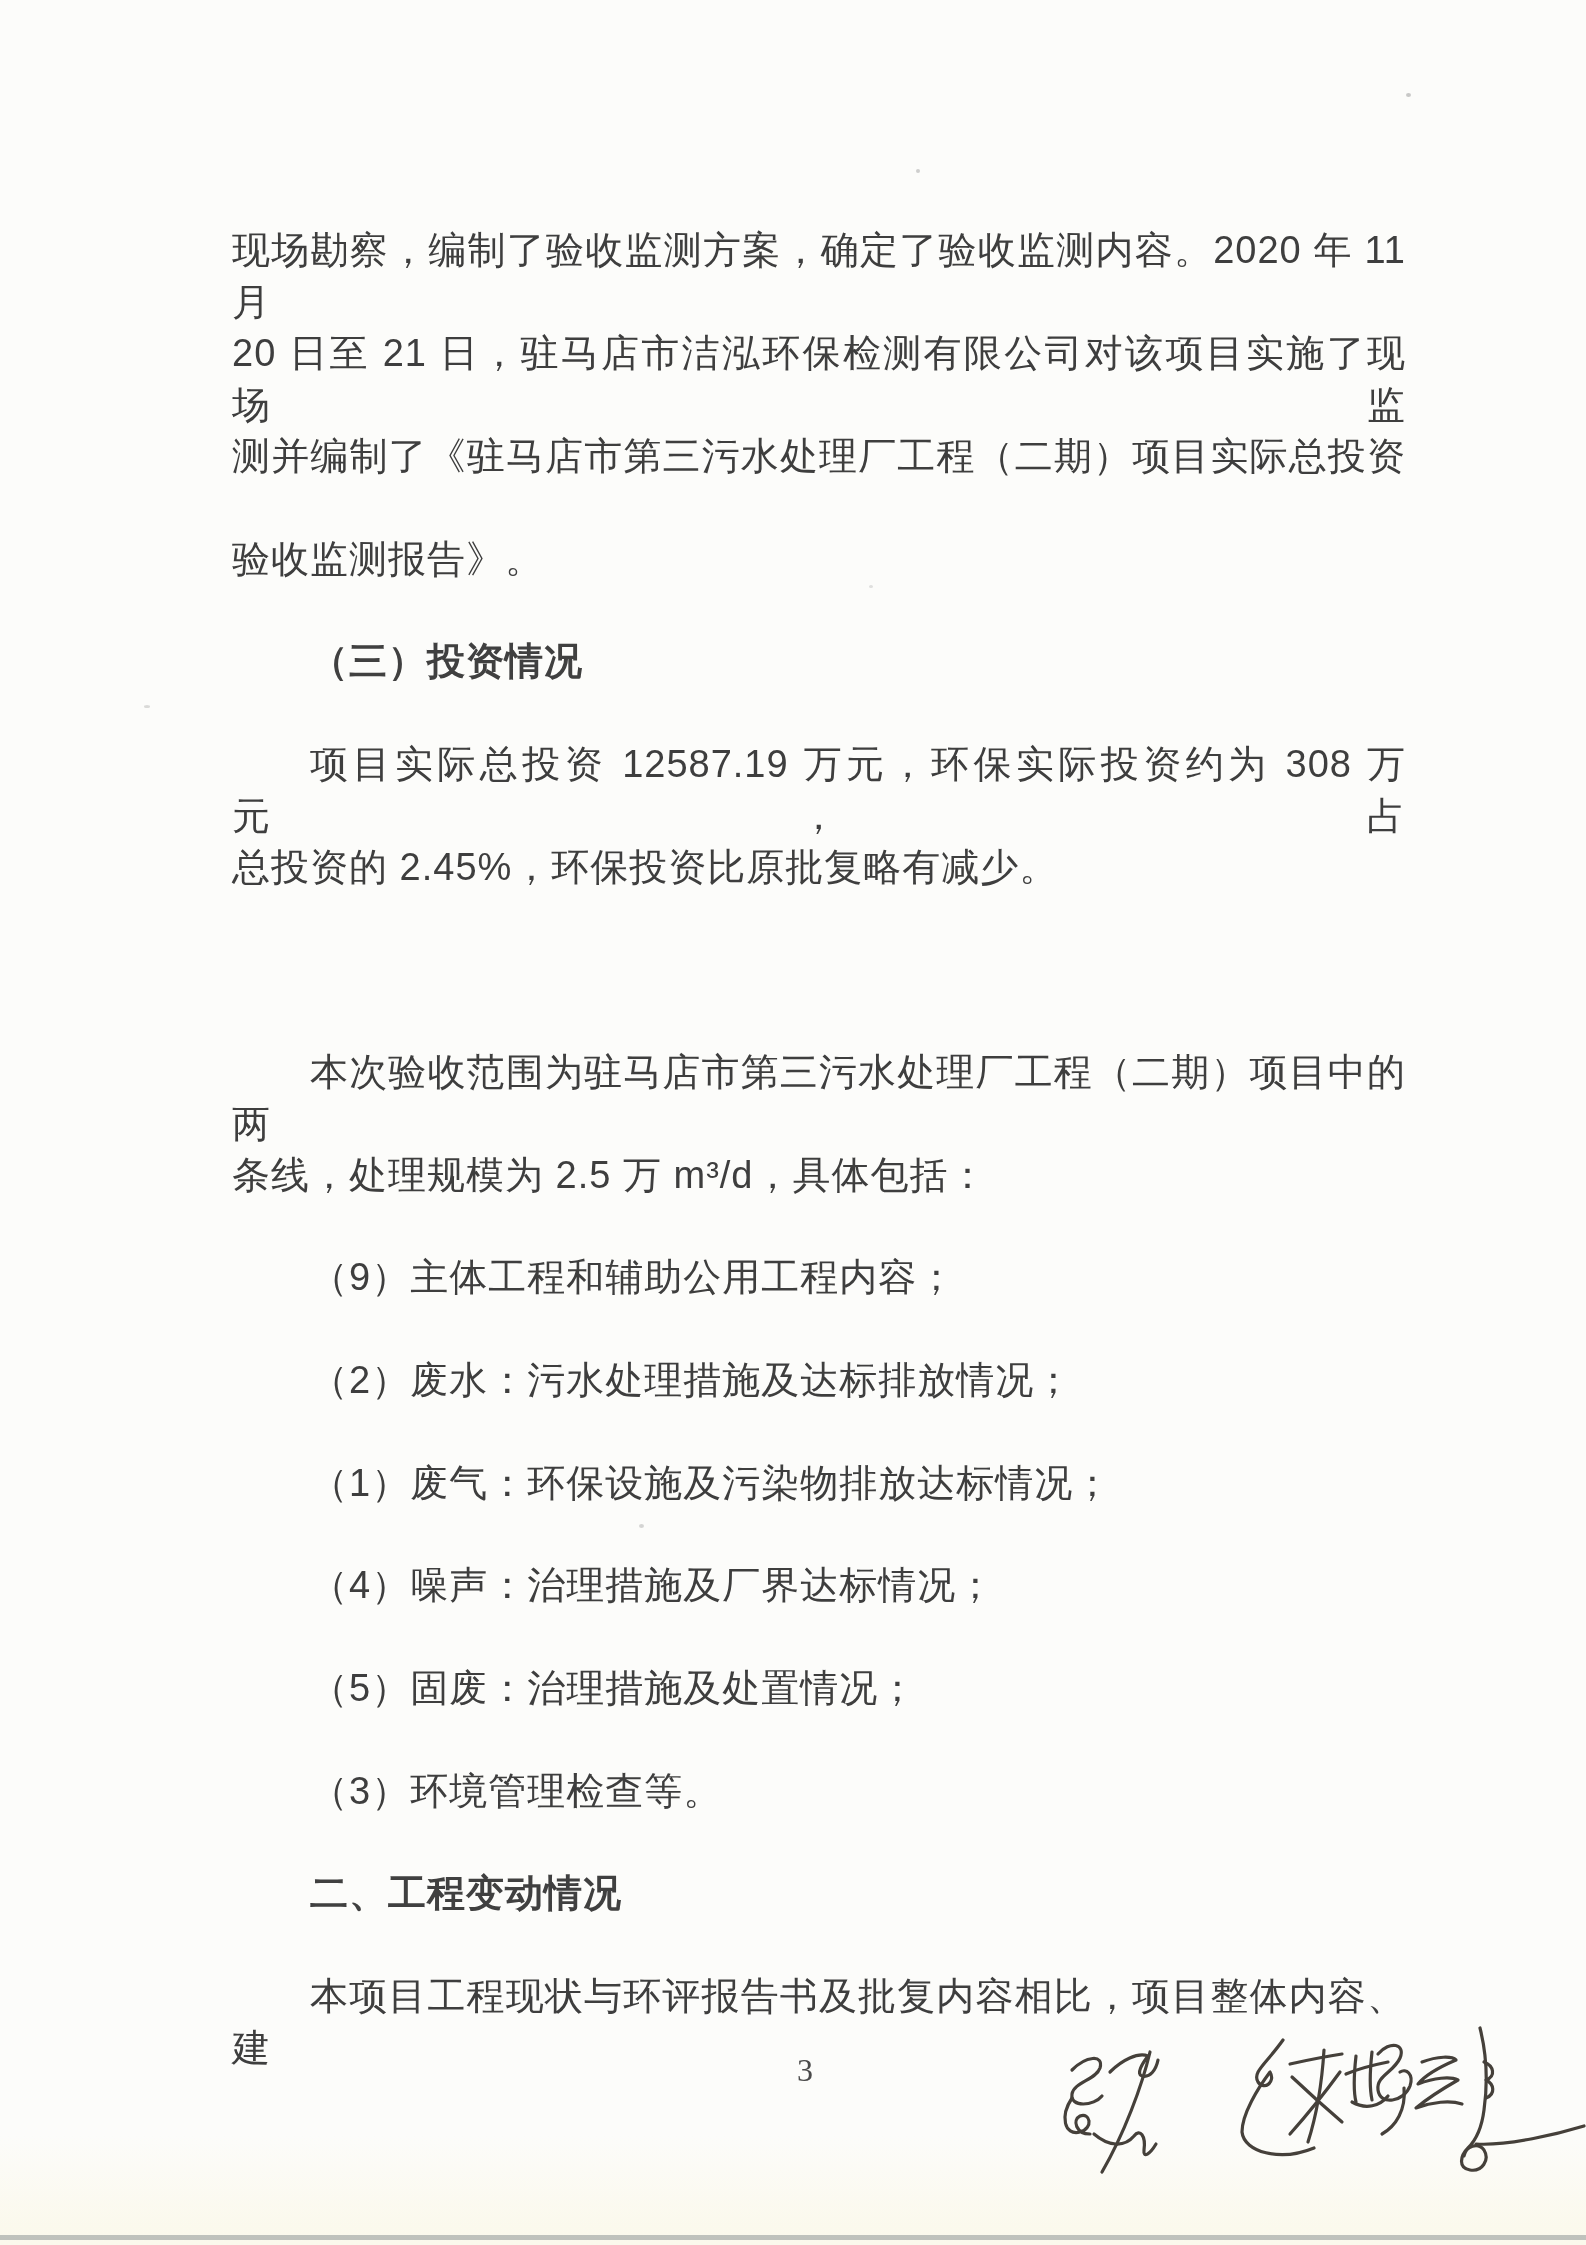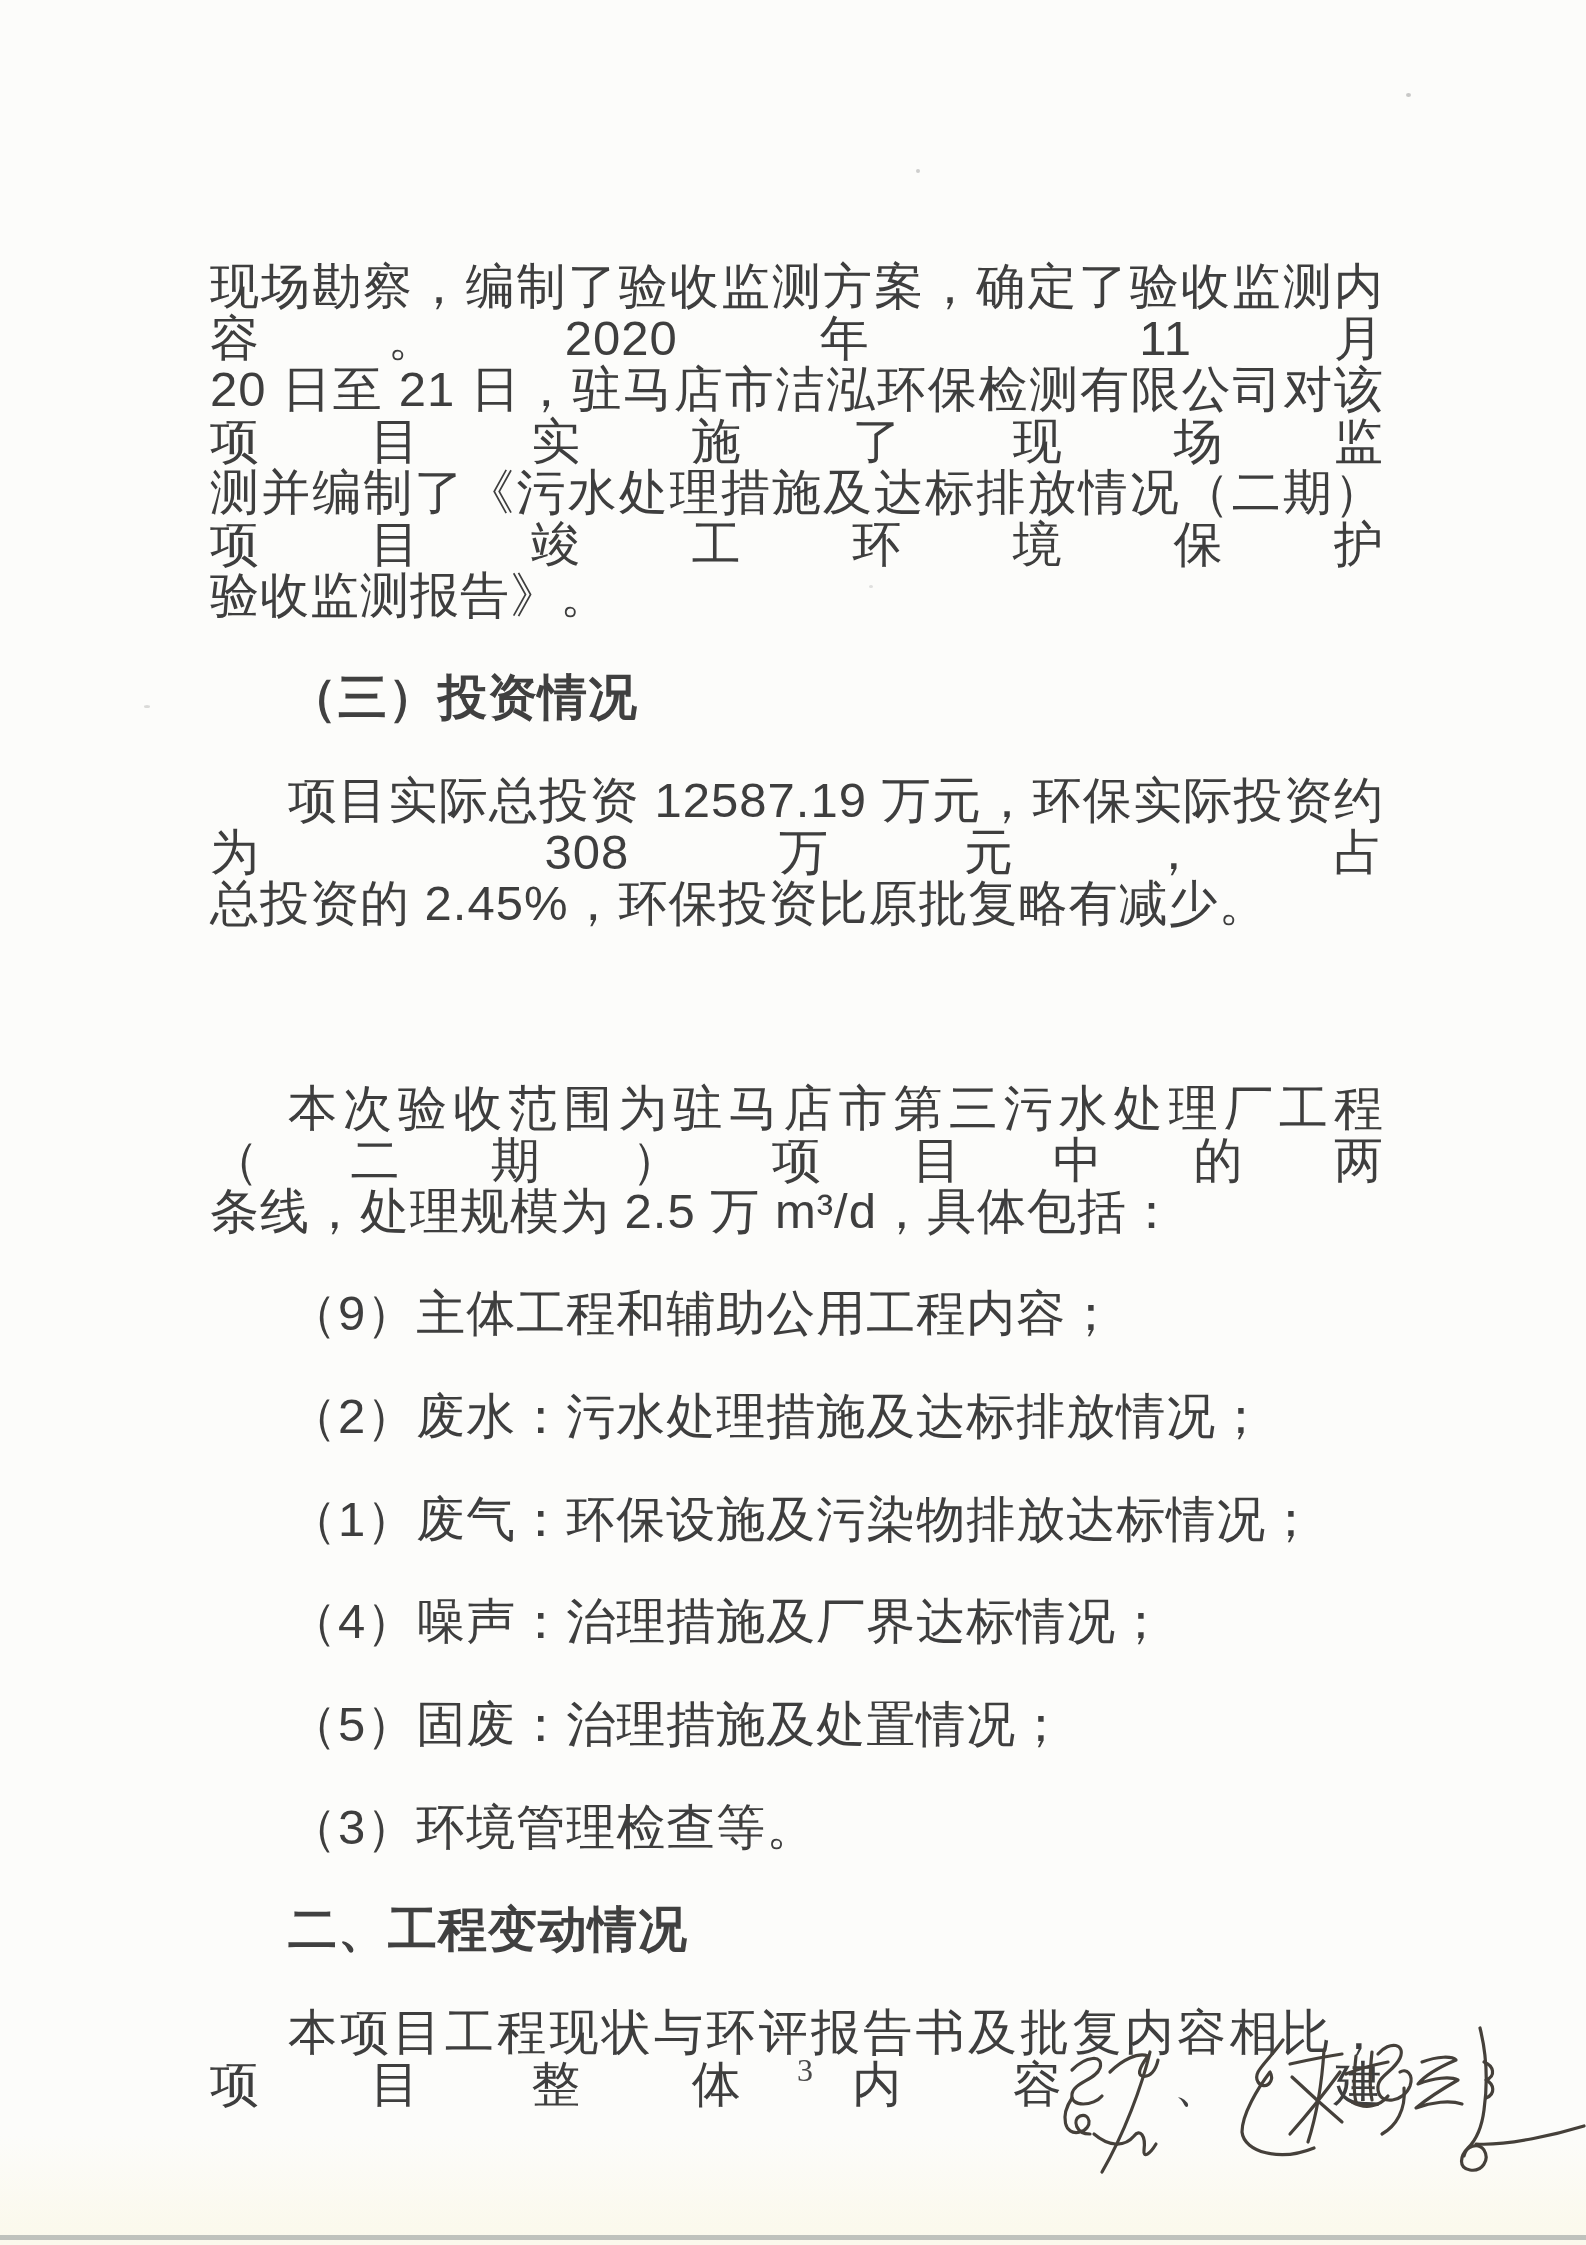"现场勘察，编制了验收监测方案，确定了验收监测内容。2020 年 11 月" .line { font-size: 49px -> 38px; left: 210px -> 232px; margin-top: 36px -> none }
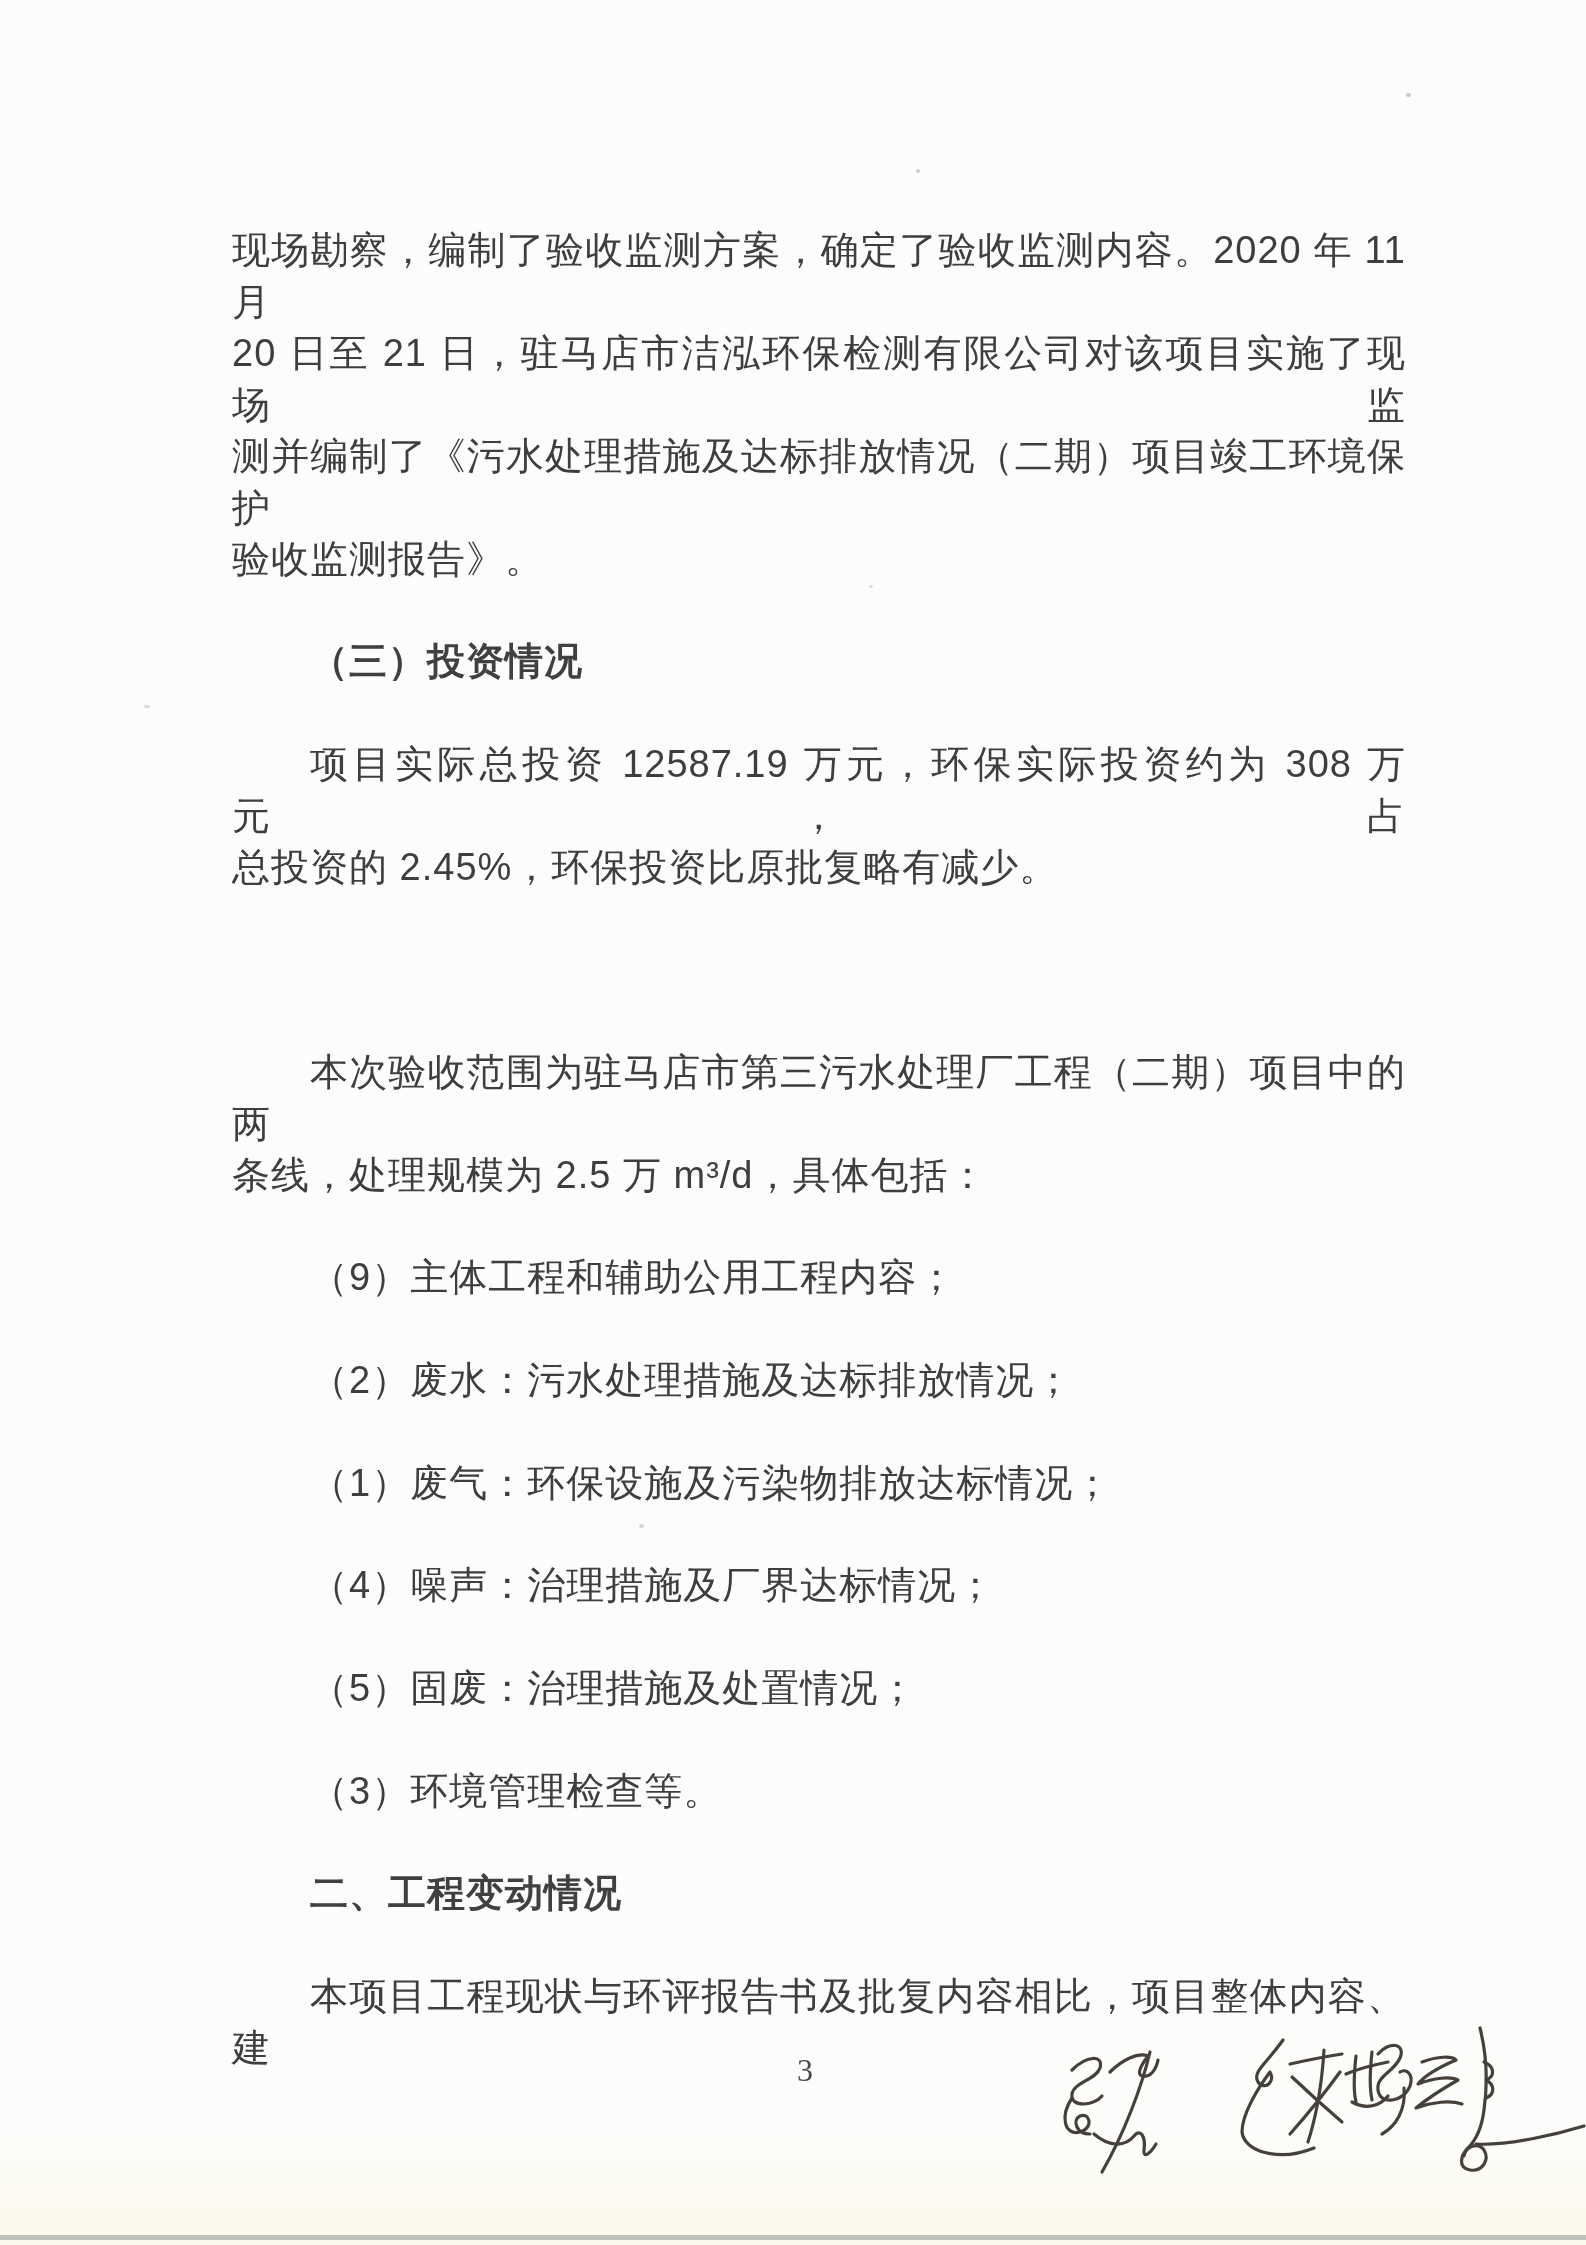"测并编制了《污水处理措施及达标排放情况（二期）项目竣工环境保护" div.line { text: 污水处理措施及达标排放情况（二期）项目竣工环境保护 -> 驻马店市第三污水处理厂工程（二期）项目实际总投资 }
